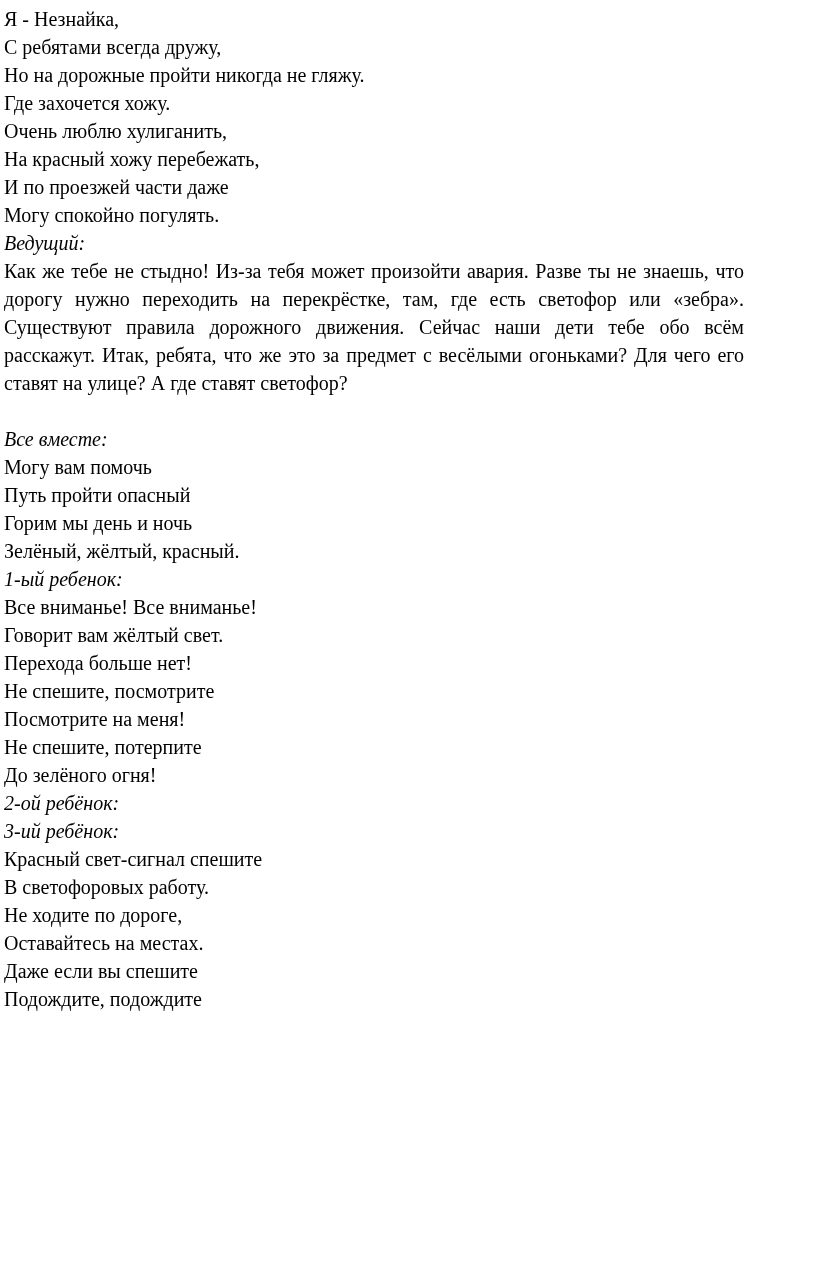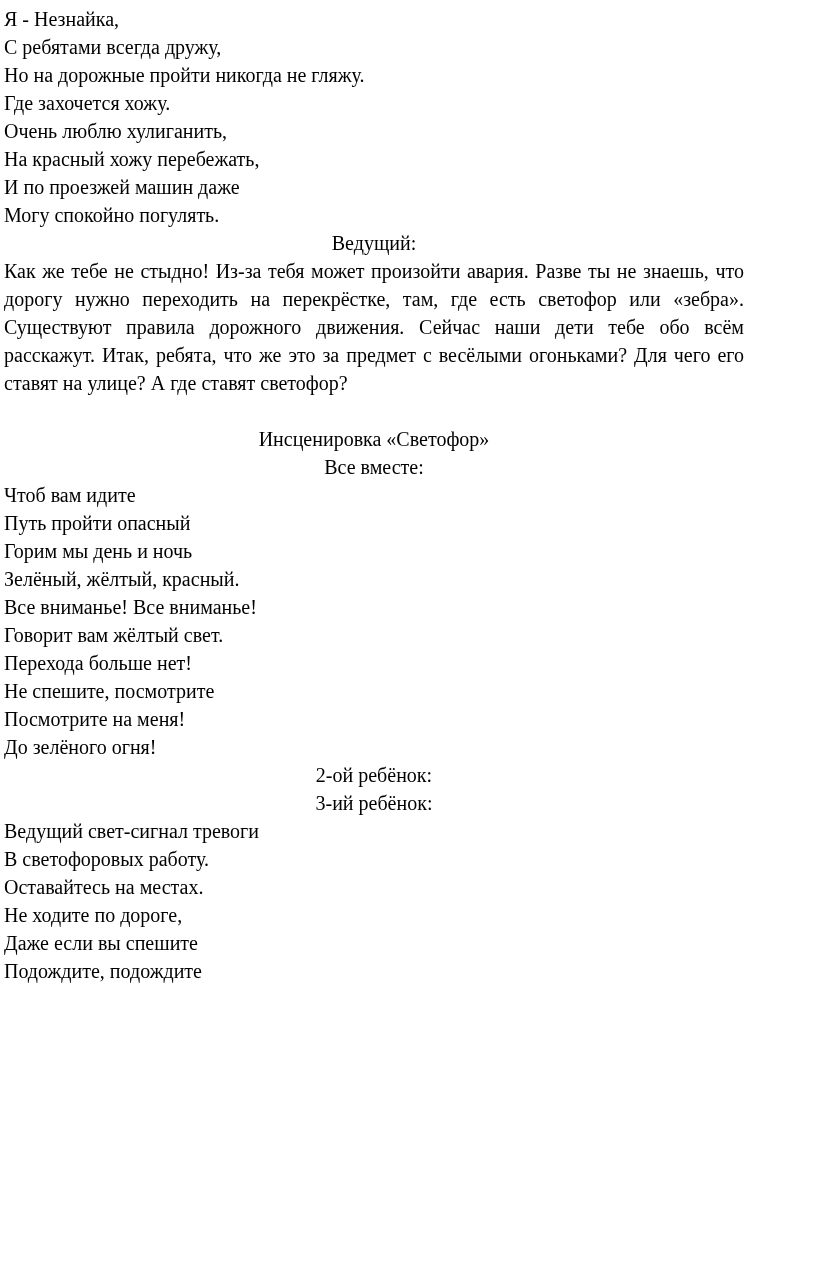"И по проезжей машин даже" div.line { text: машин -> части }
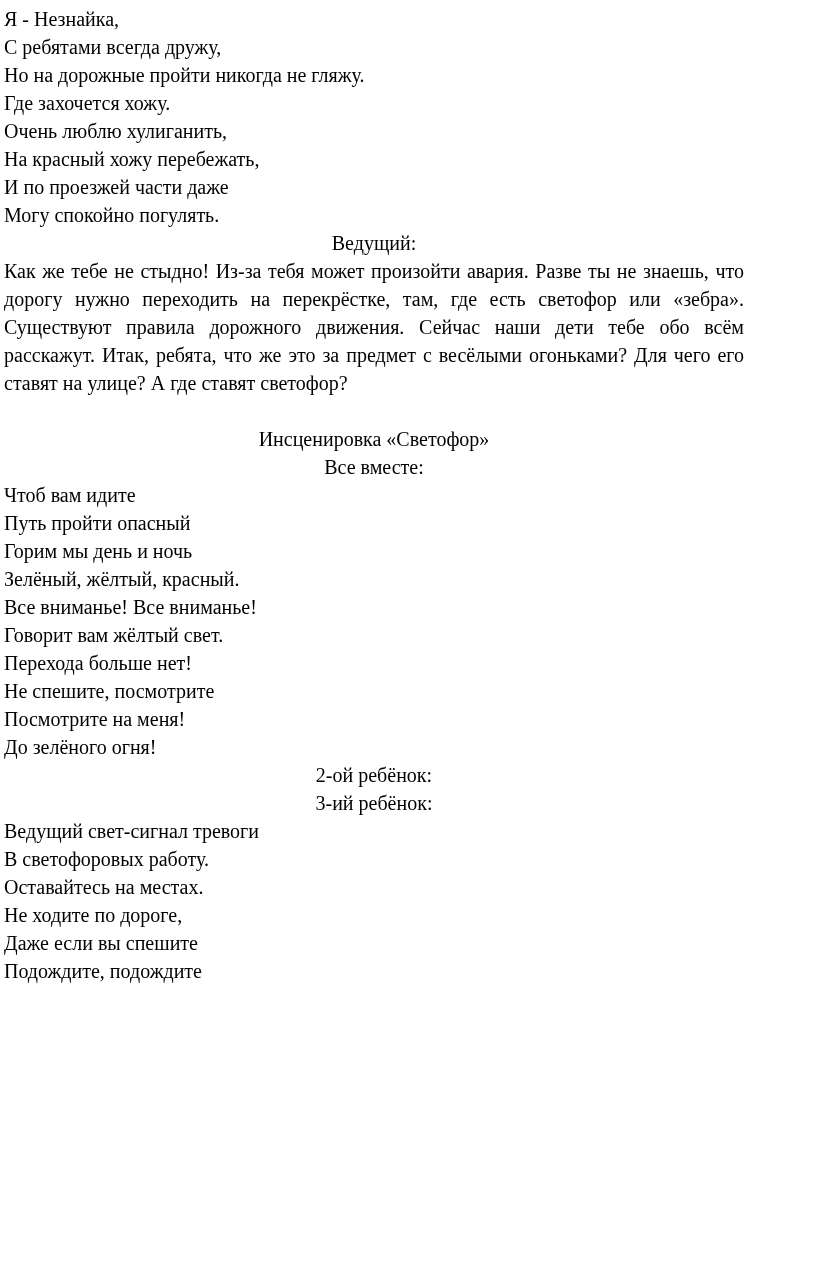"Ведущий:" .label { font-style: none -> italic; text-align: center -> none }
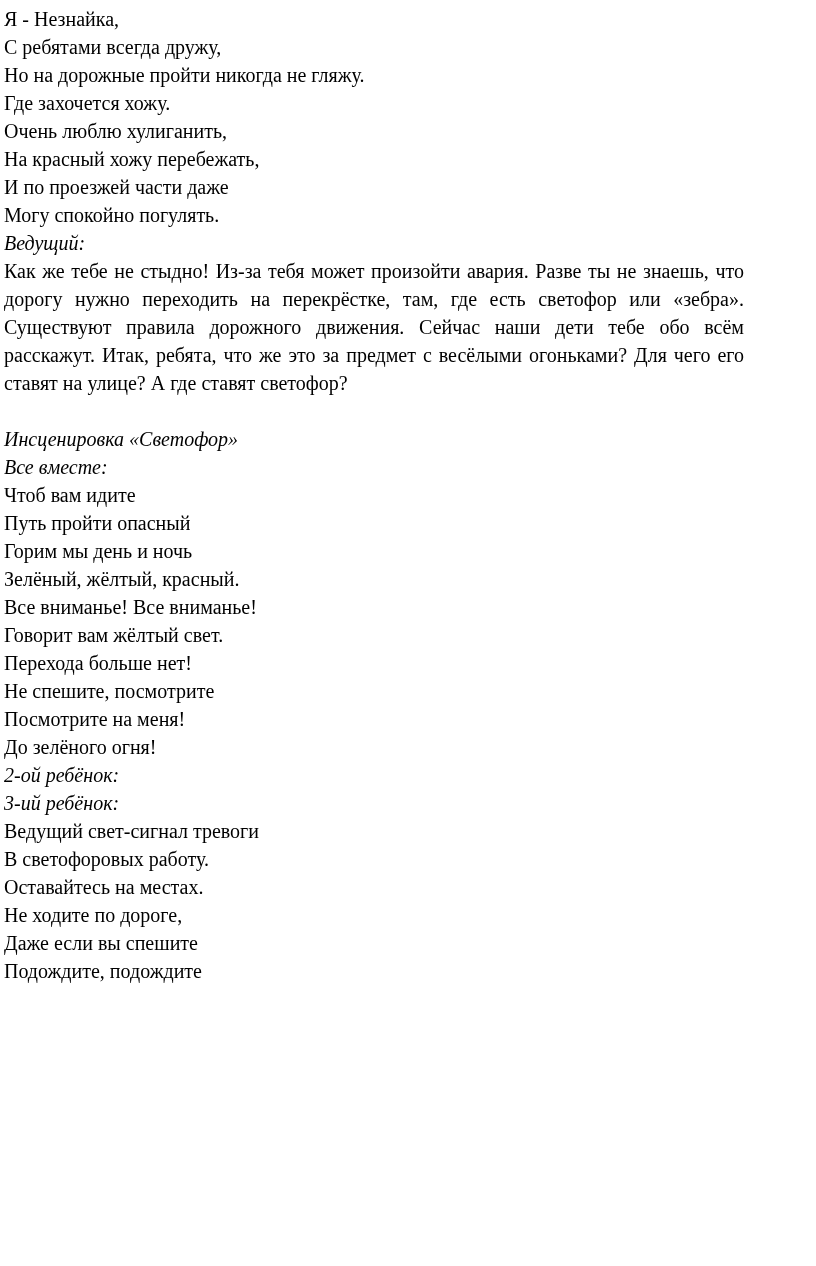"Инсценировка «Светофор»" div.line { html: <div>Инсценировка «Светофор»</div> -> none }
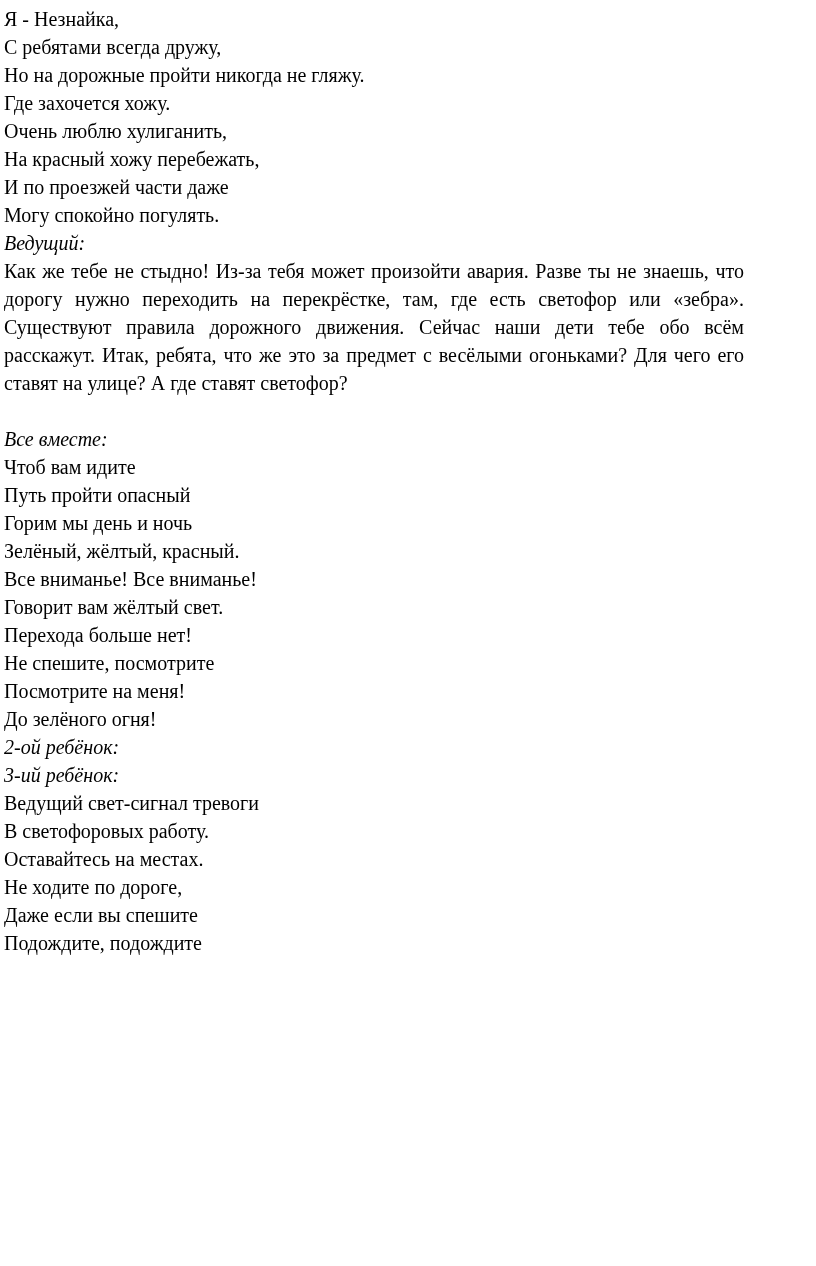"Чтоб вам идите" div.line { text: Чтоб вам идите -> Могу вам помочь }
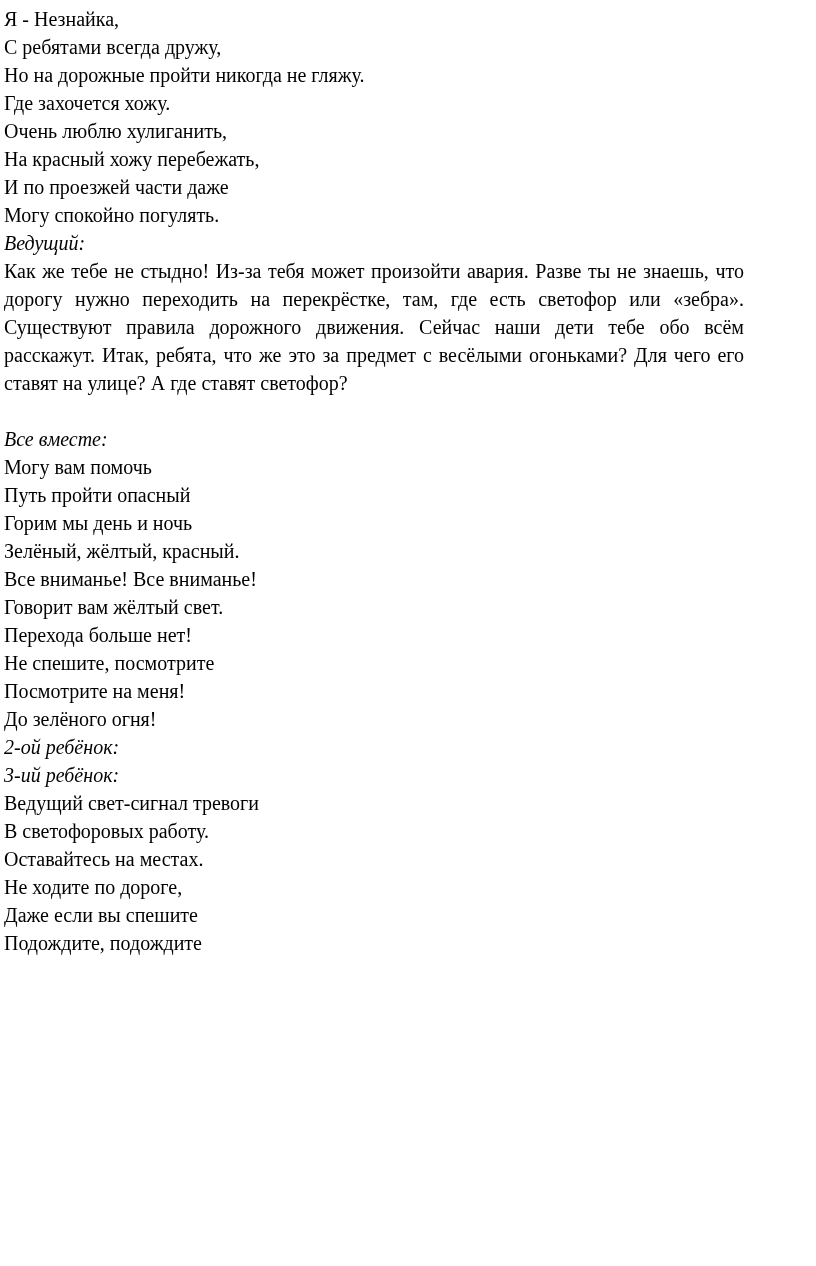"1-ый ребенок:" div.line { html: none -> <div>1-ый ребенок:</div> }
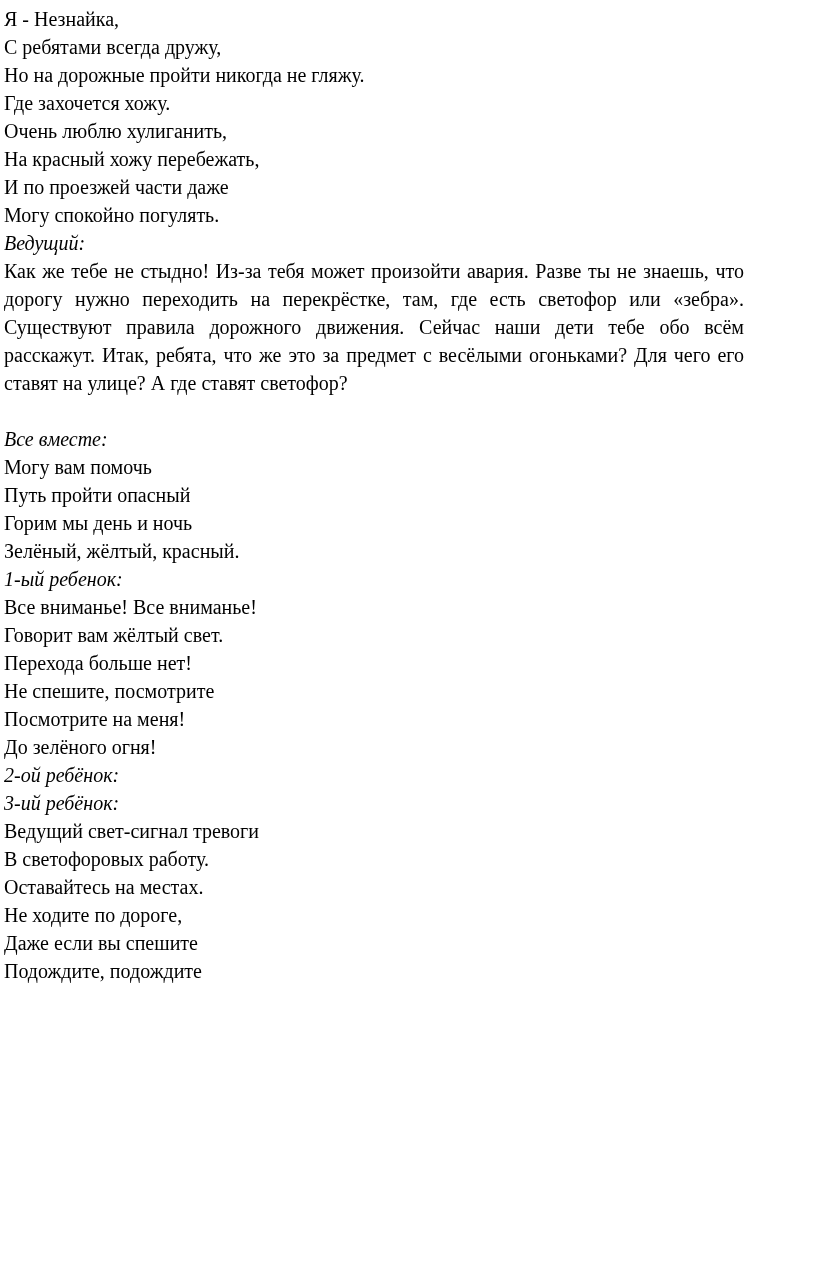"Не спешите, потерпите" div.line { html: none -> <div>Не спешите, потерпите</div> }
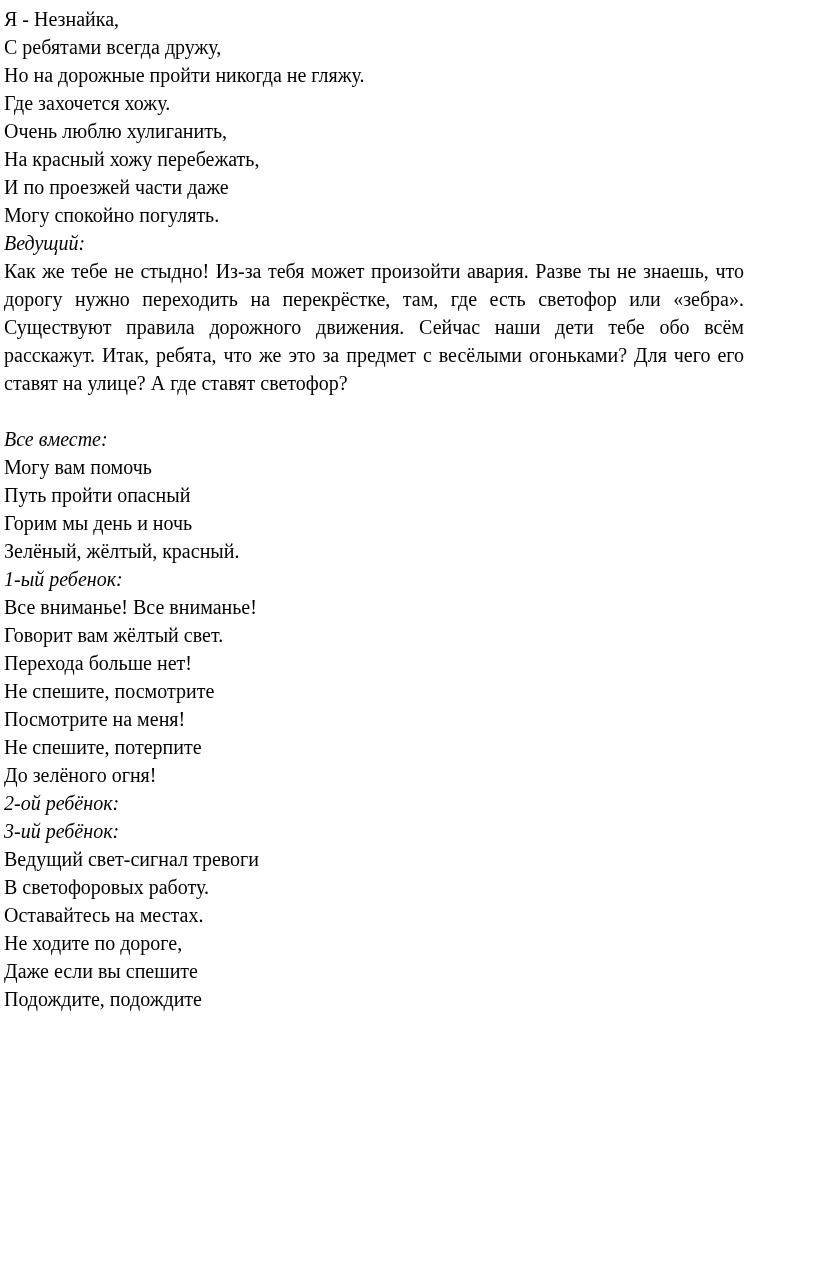"Ведущий свет-сигнал тревоги" div.line { text: Ведущий свет-сигнал тревоги -> Красный свет-сигнал спешите }
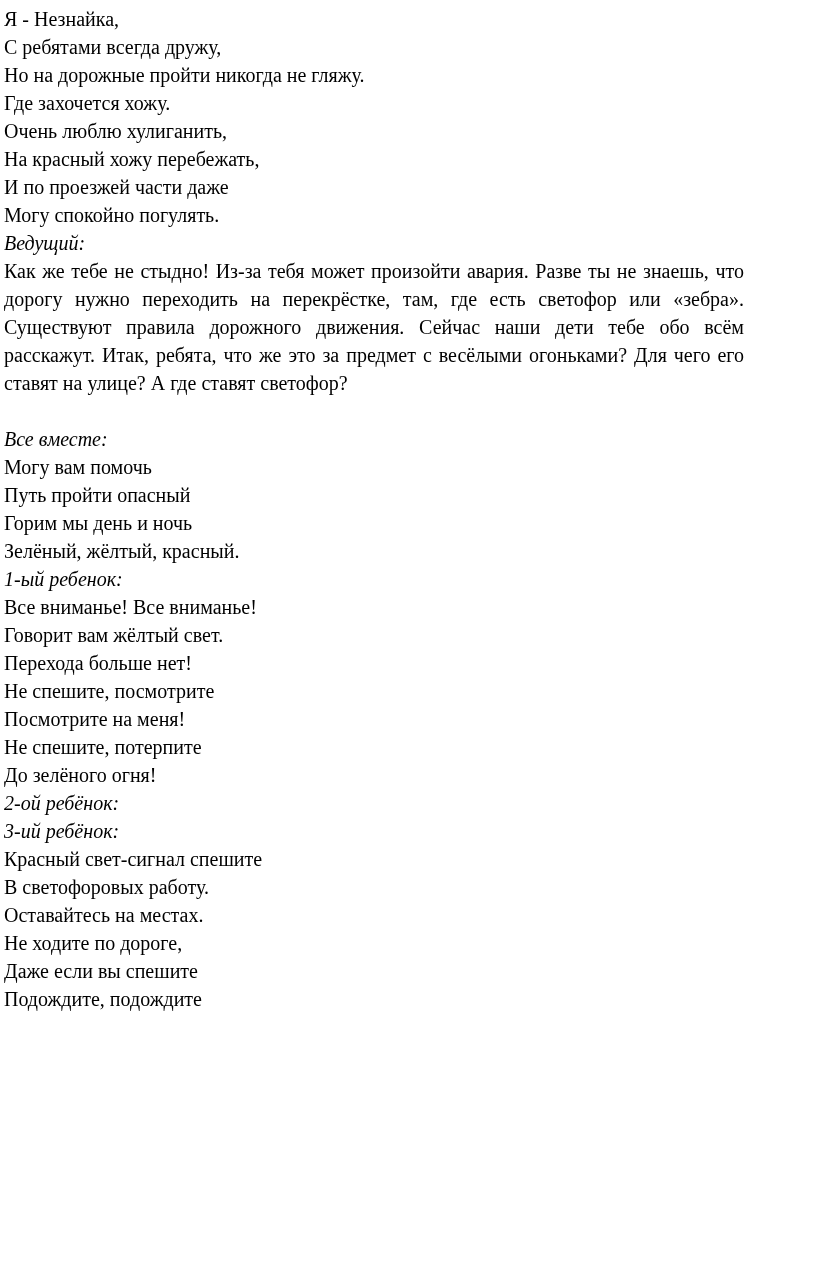"Оставайтесь на местах." div.line { order: before "Не ходите по дороге," -> after "Не ходите по дороге," }
